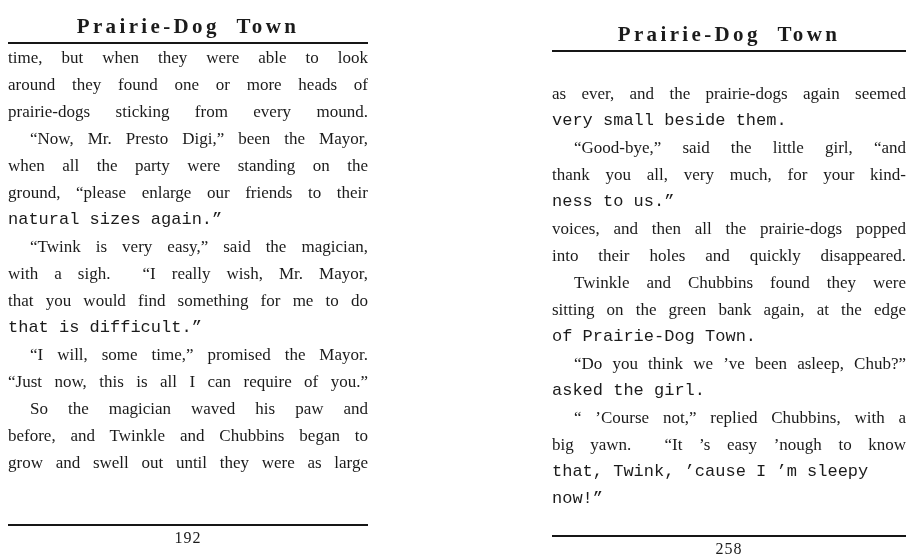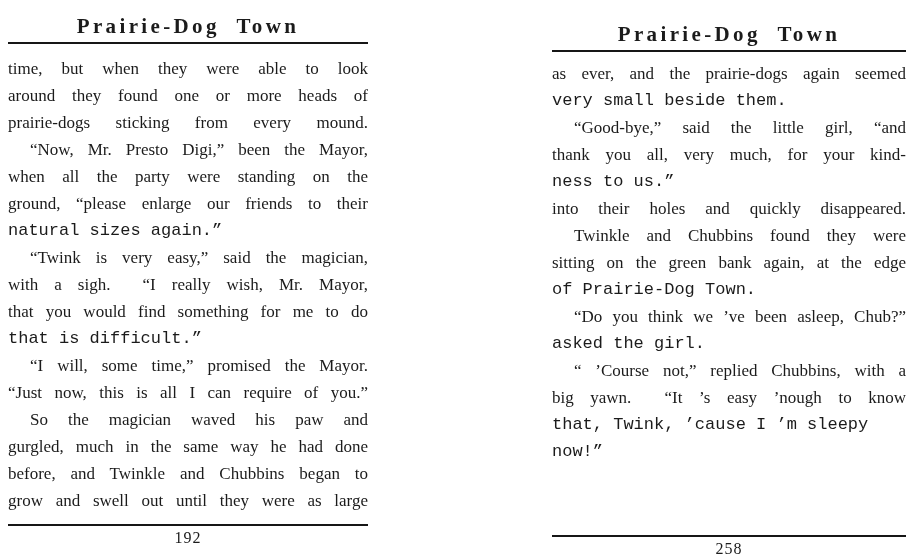"time, but when they were" .body { margin-top: 11px -> none }
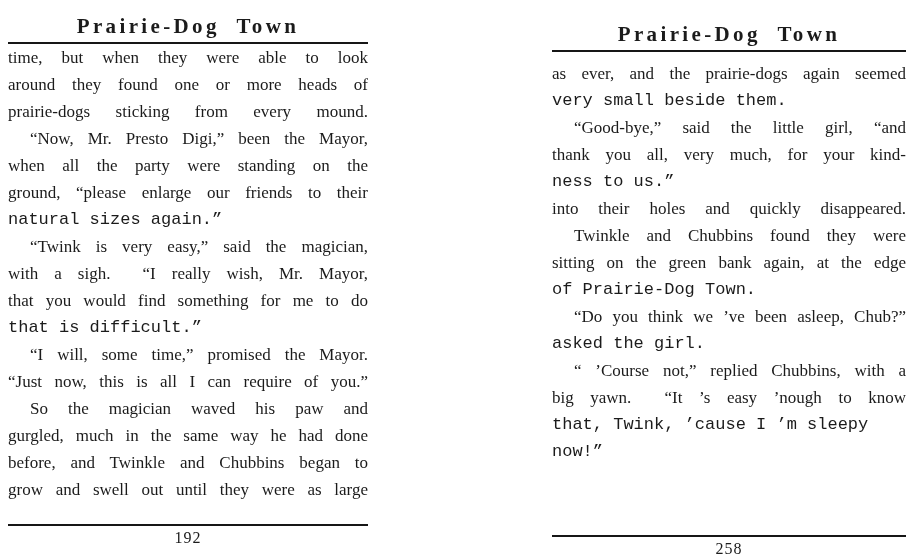"as ever, and the prairie-dogs" .right .body { margin-top: 8px -> 28px }
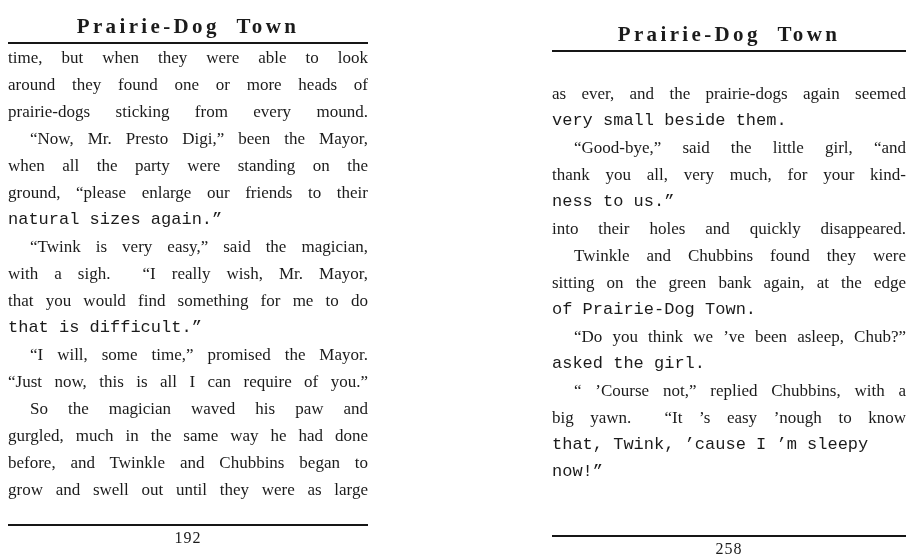"voices, and then all the" div.line { html: none -> <div>voices, and then all the prairie-dogs popped</div> }
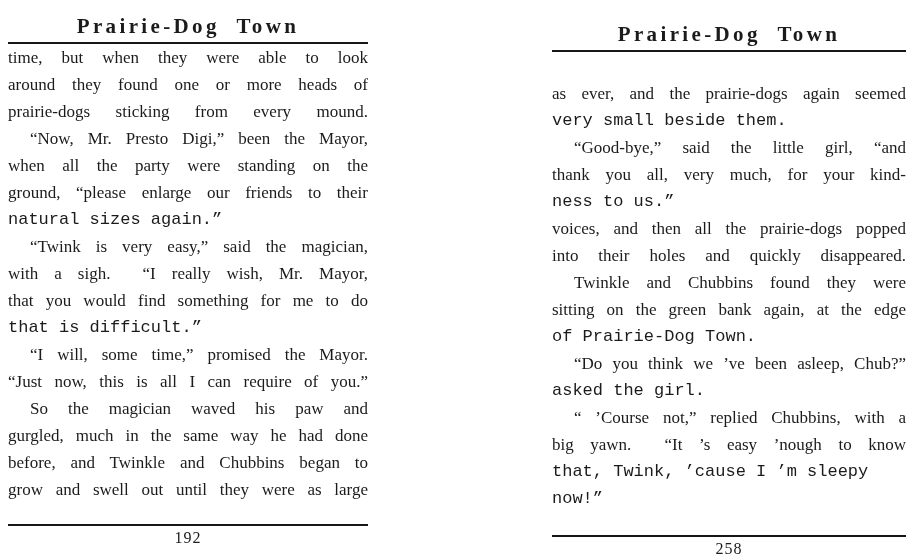"gurgled, much in the same" div.line { html: <div>gurgled, much in the same way he had done</div> -> none }
